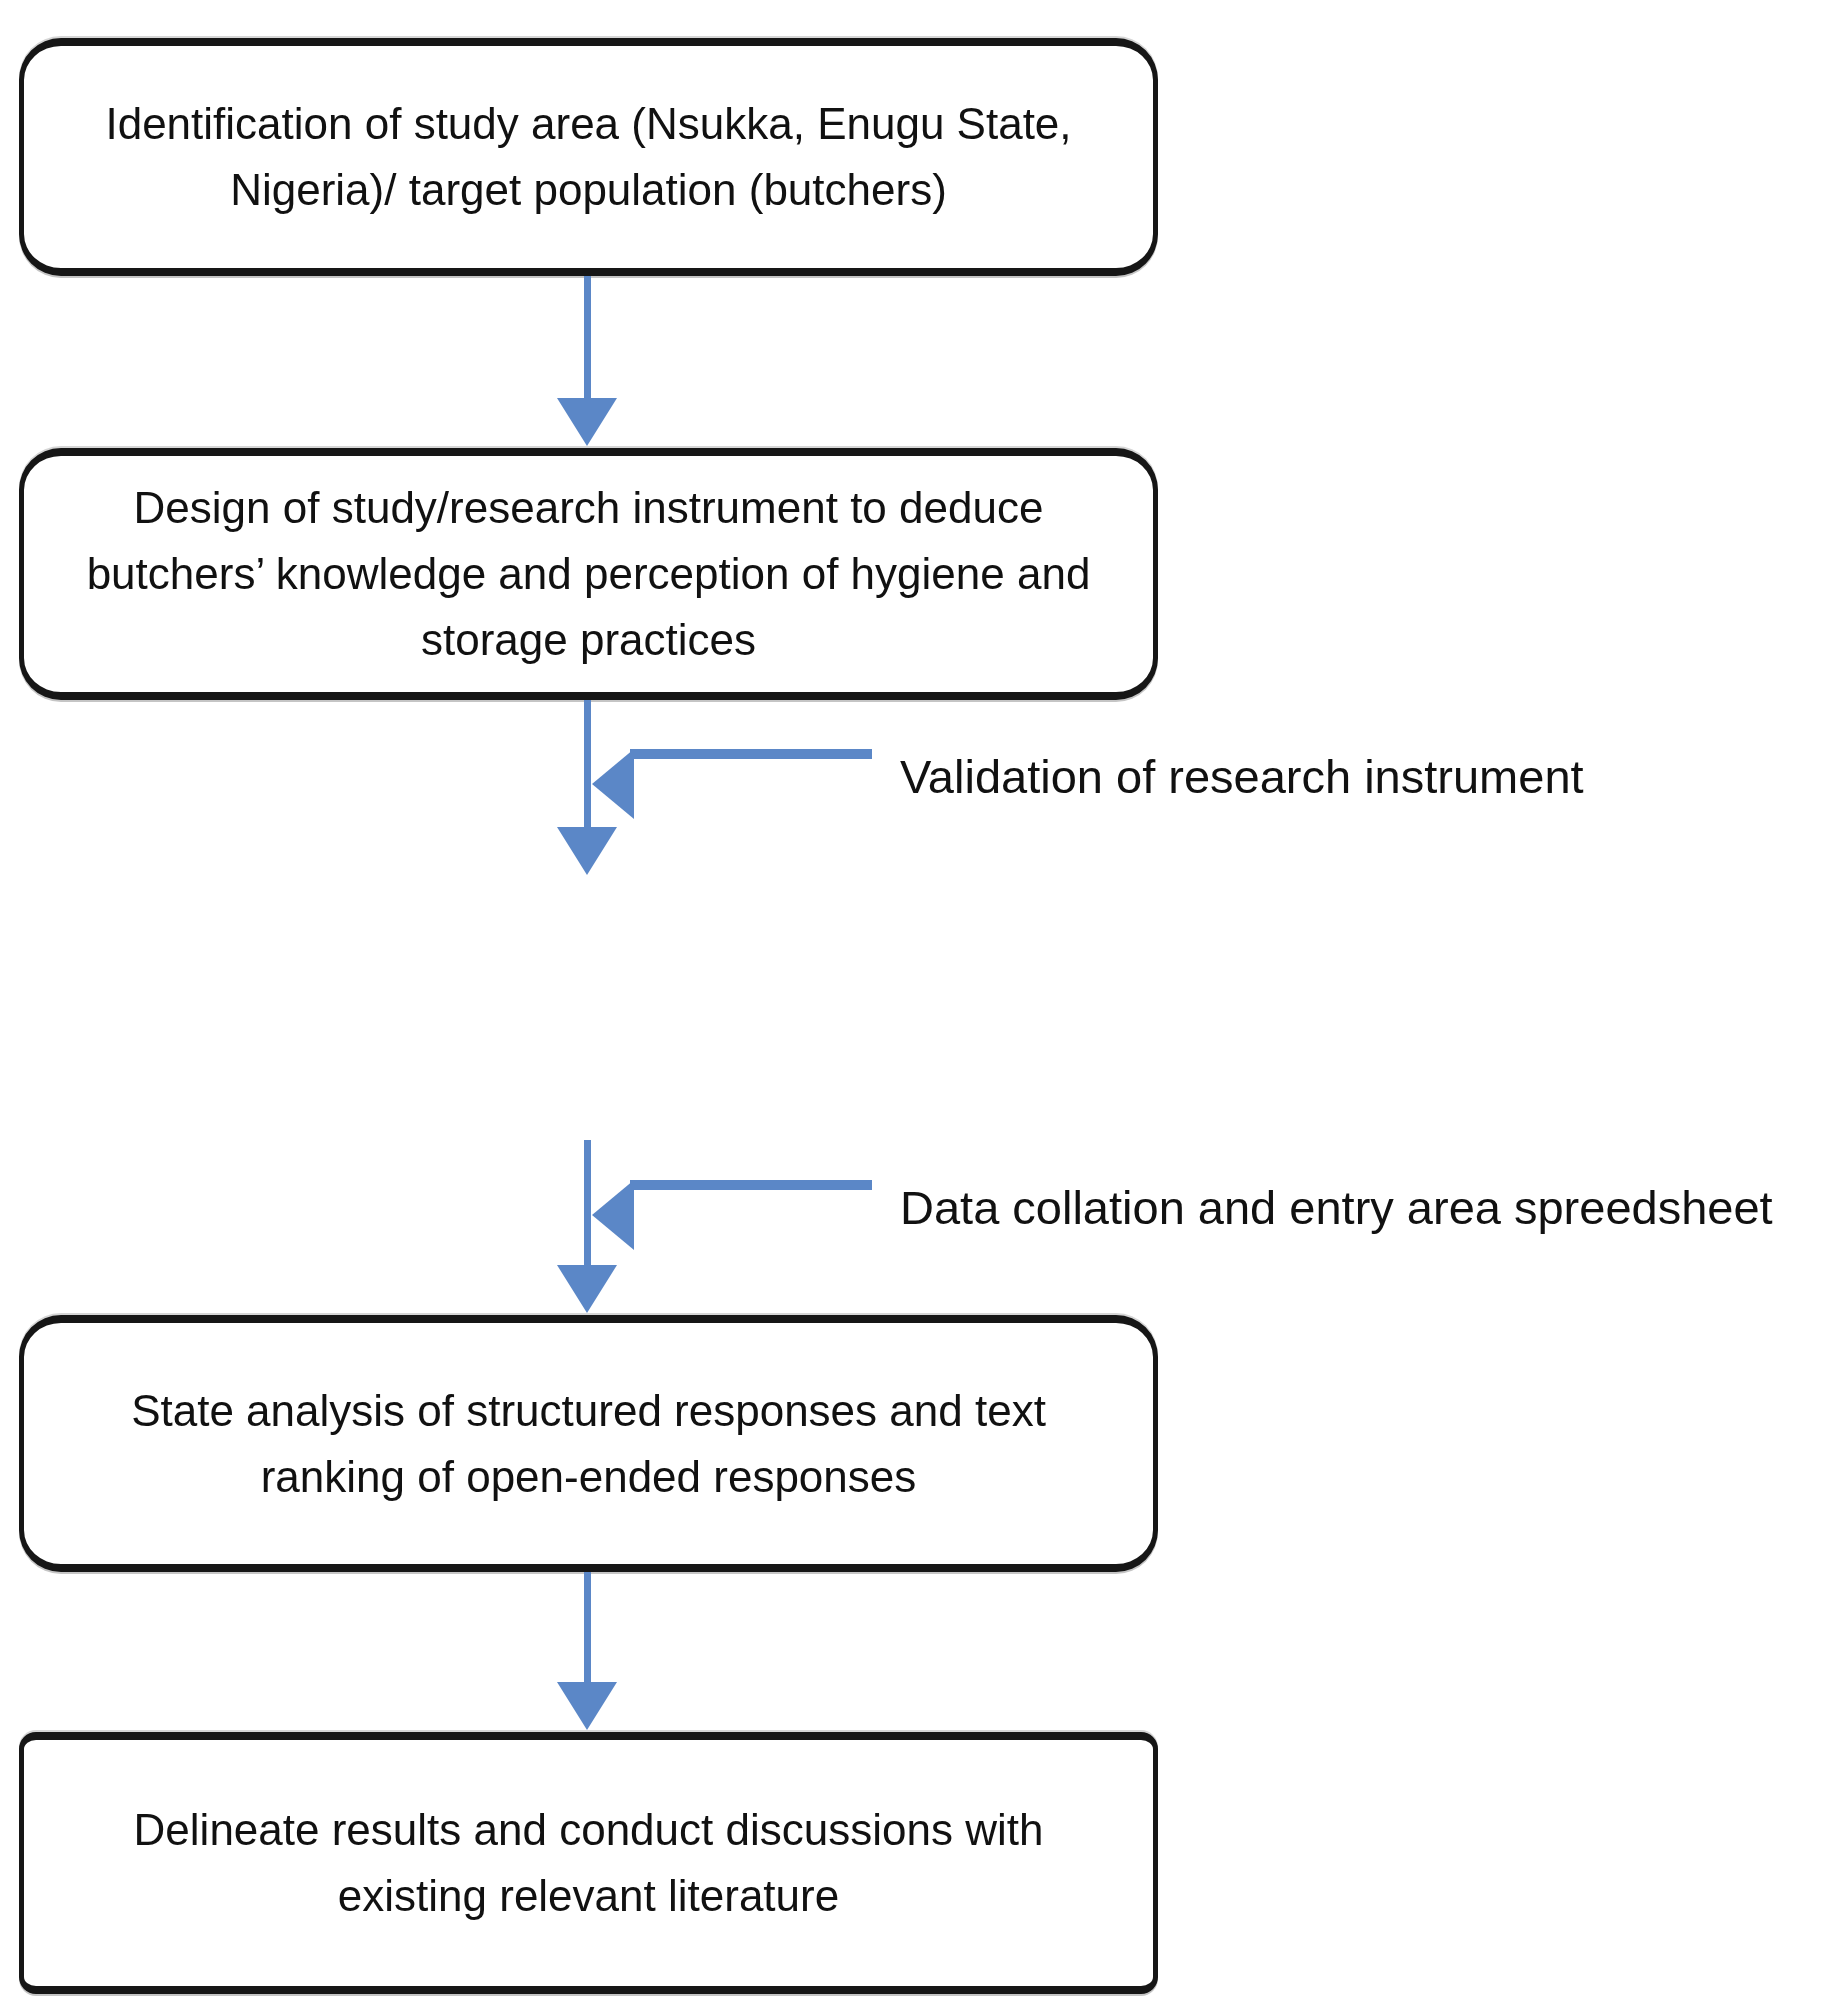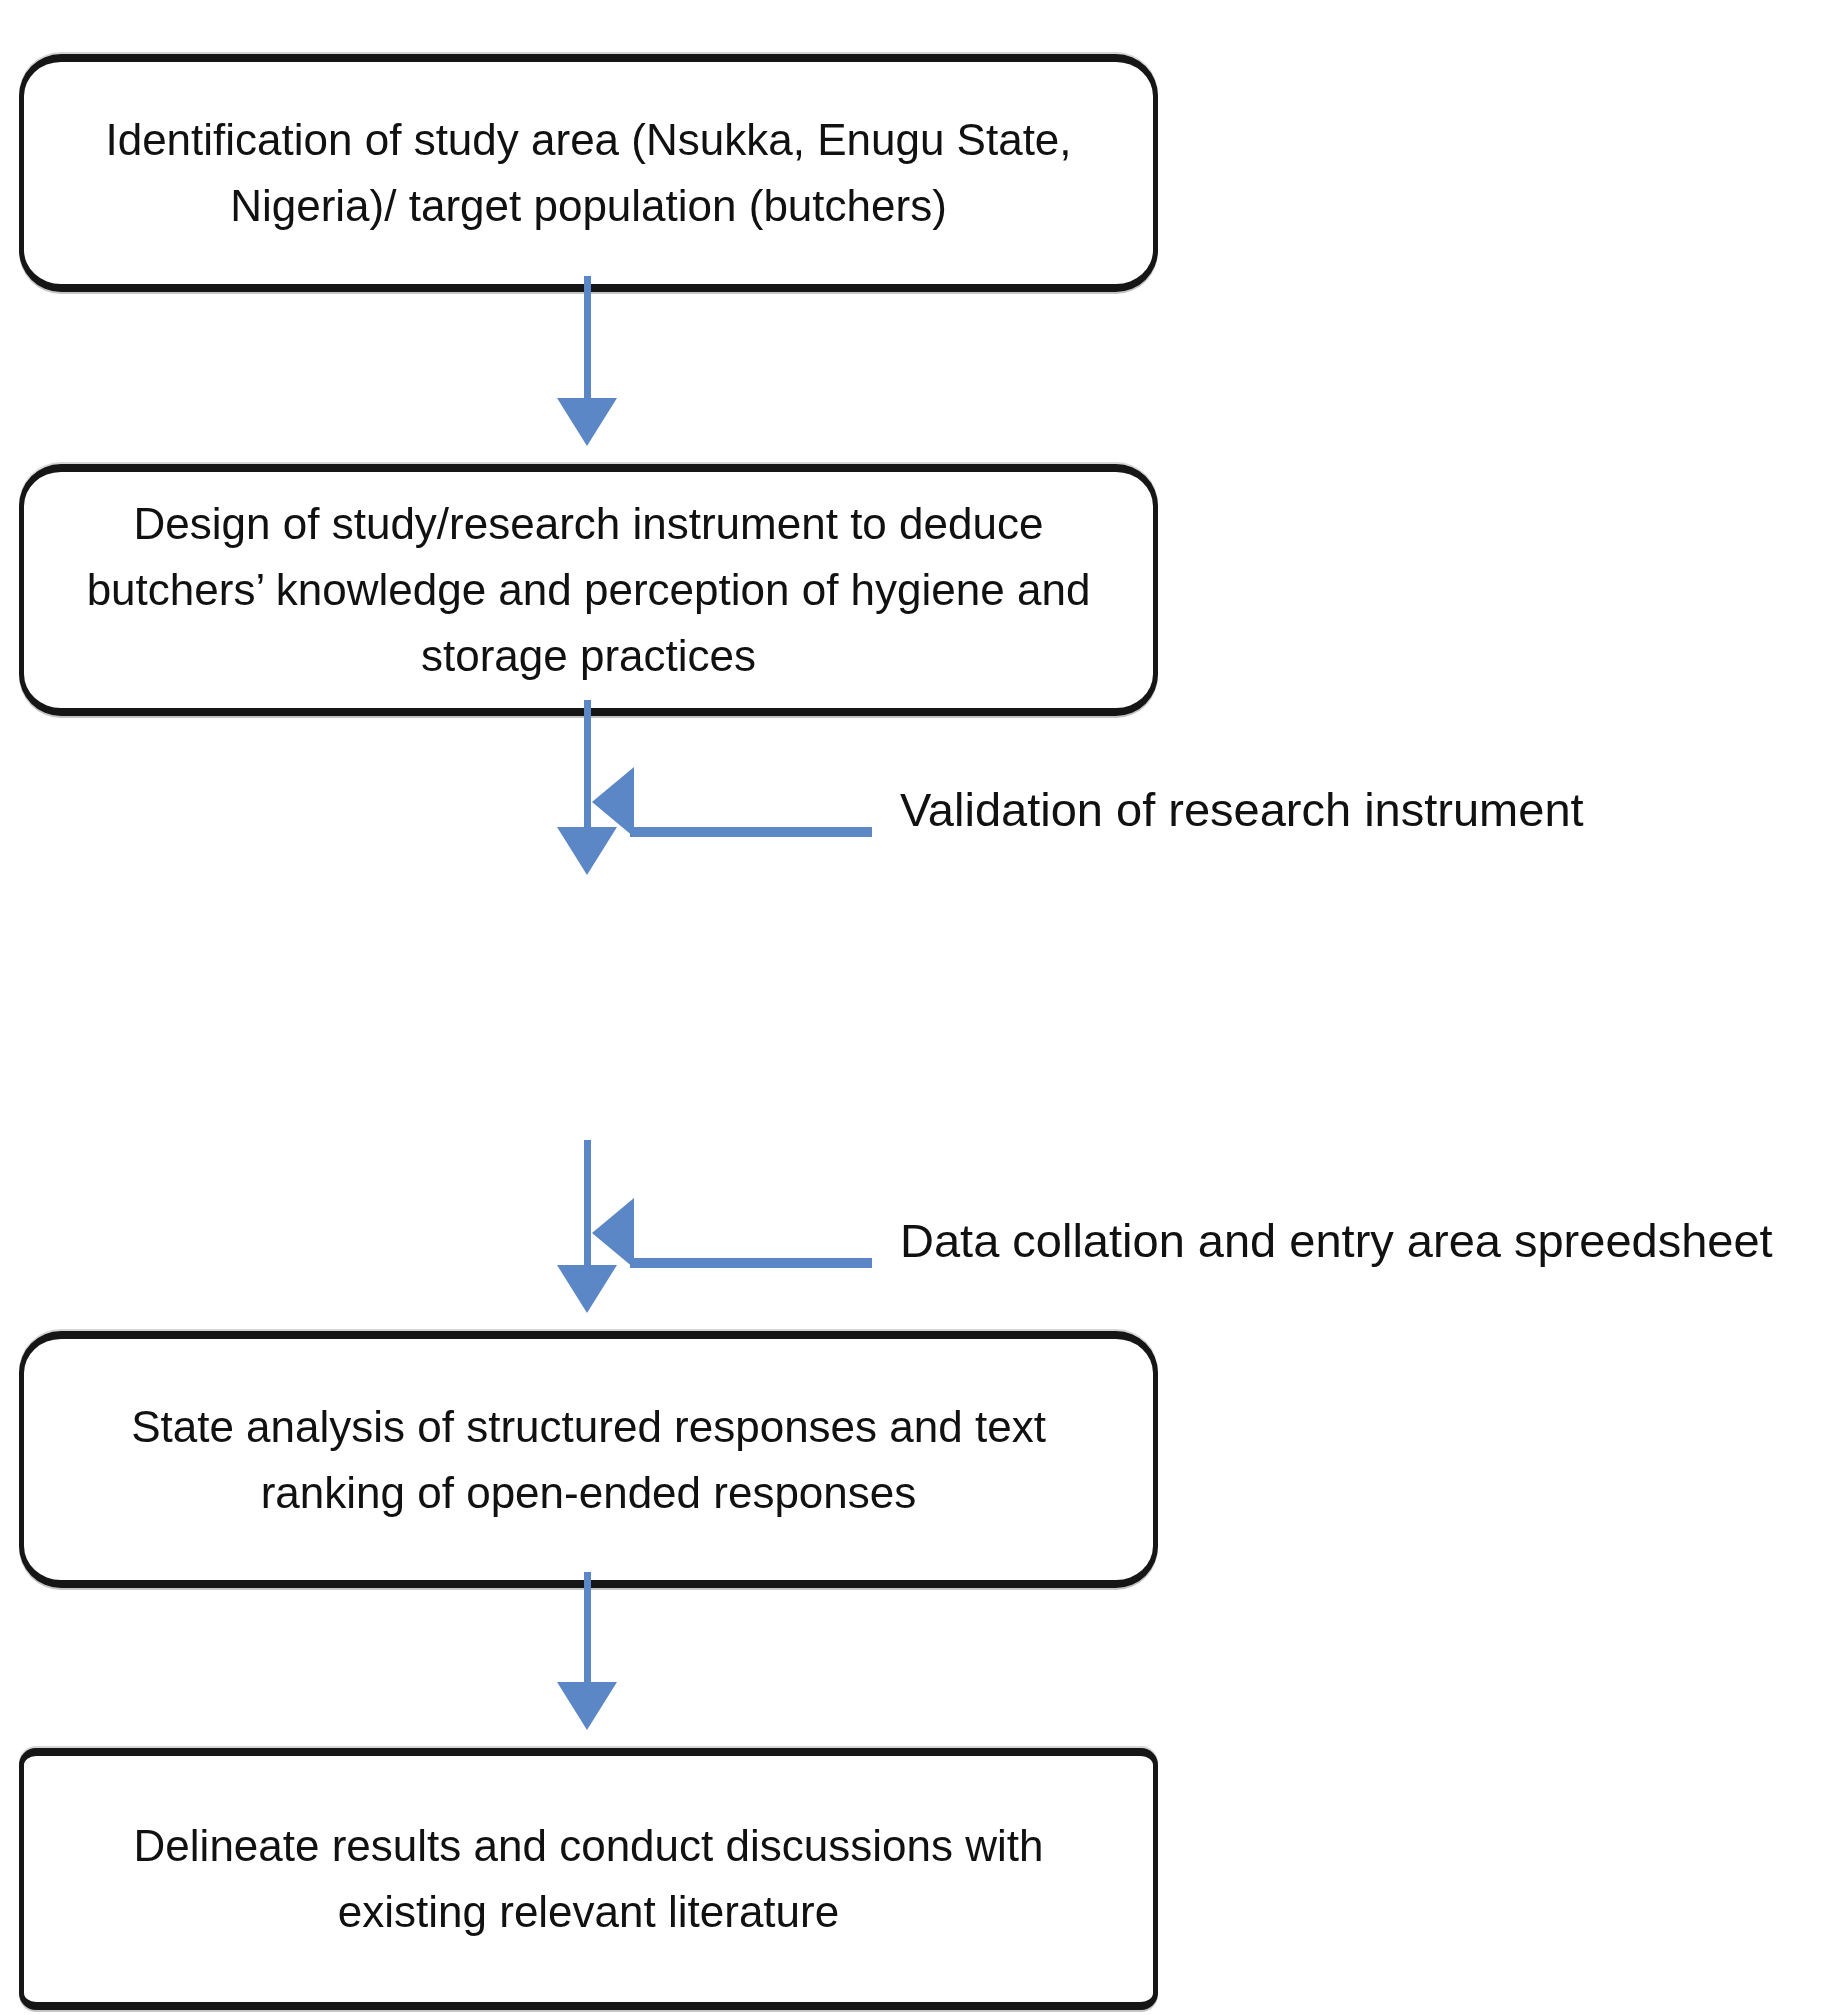"Identification of study area (Nsukka," .flow-box { margin-top: 16px -> none }
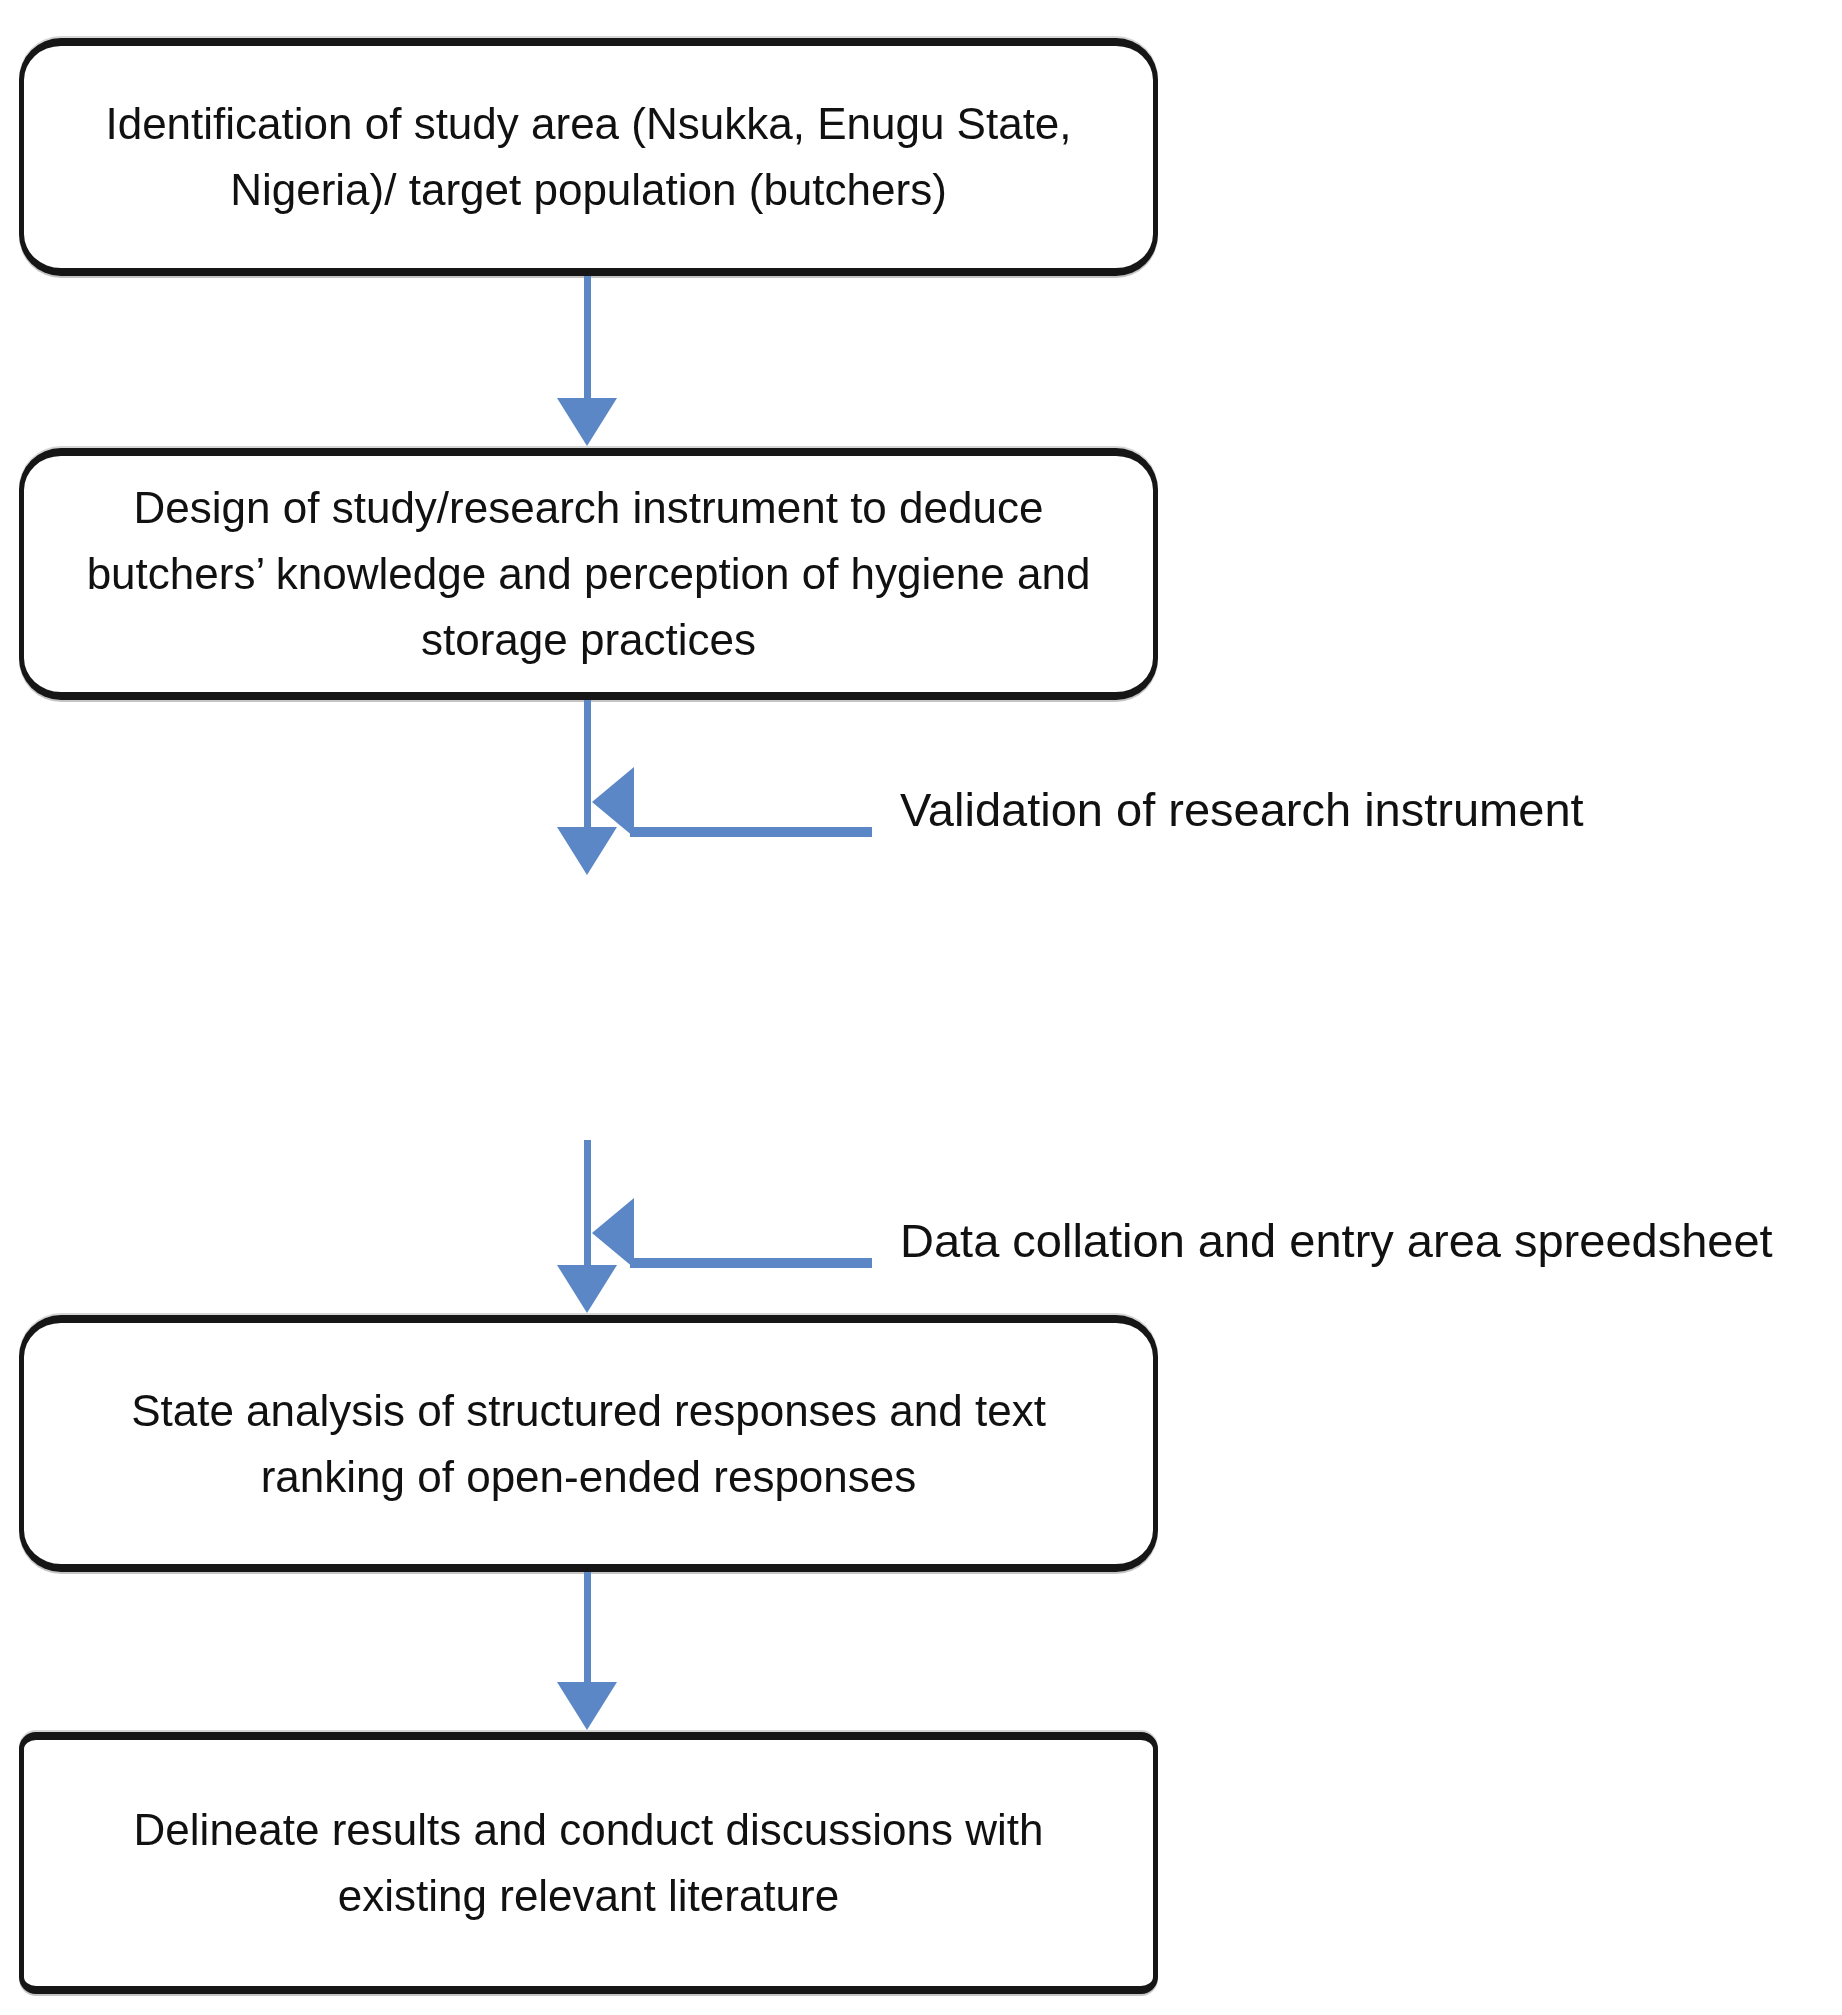"Validation of research instrument" .annotation { align-items: flex-end -> flex-start }
